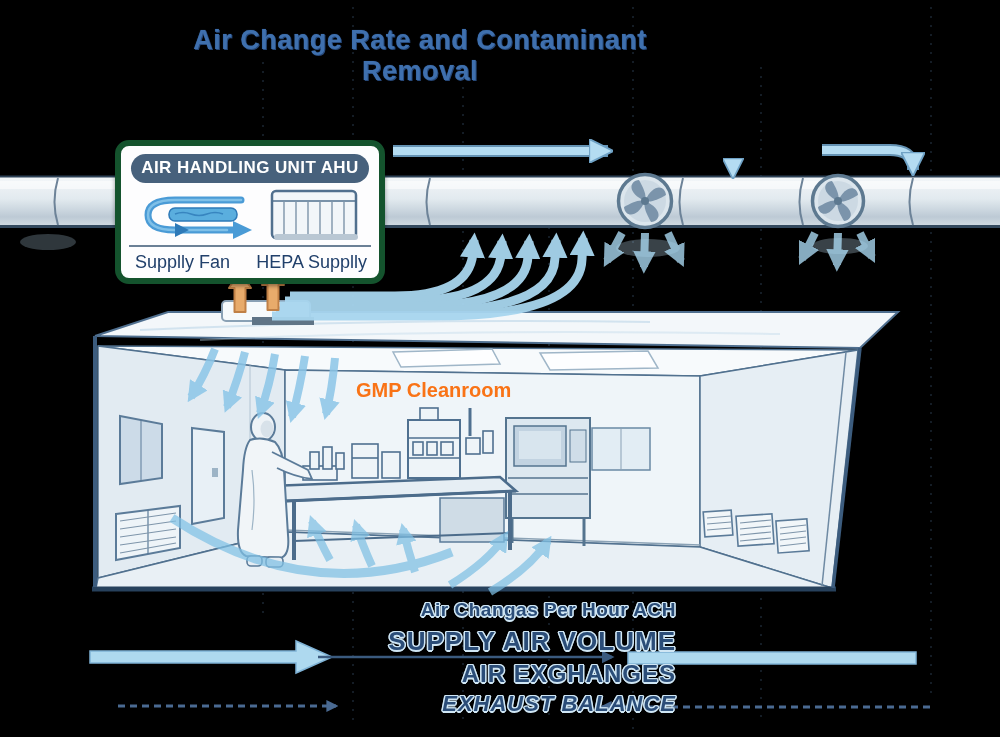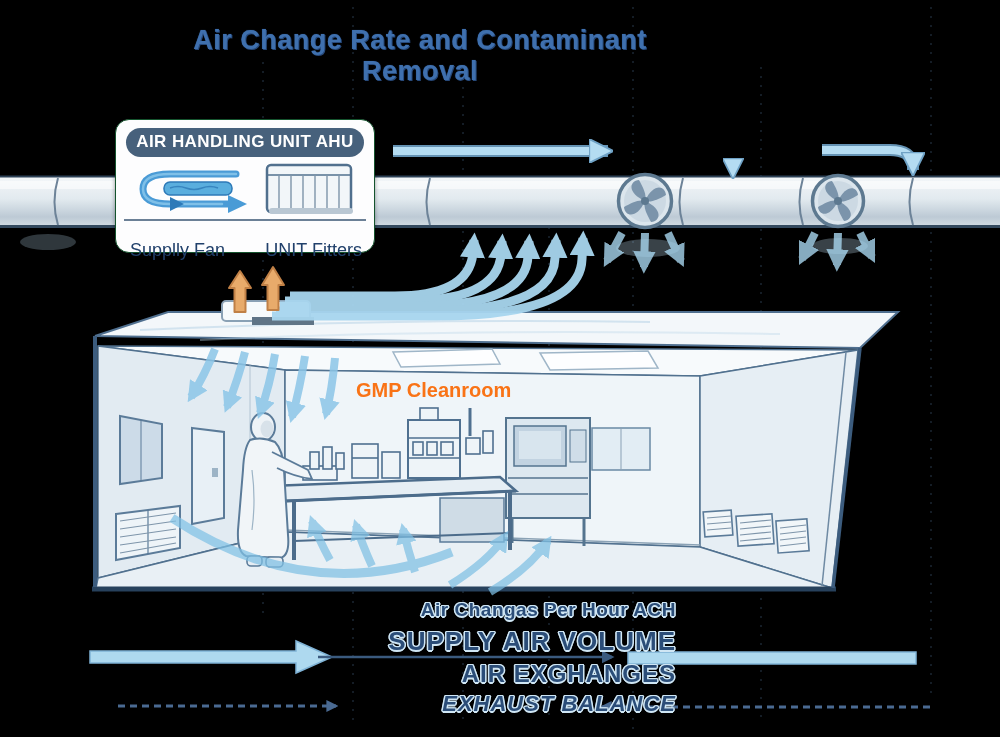"AIR HANDLING UNIT AHU" .ahu { border: 1px solid #14532d -> 6px solid #14532d; top: 119px -> 140px }
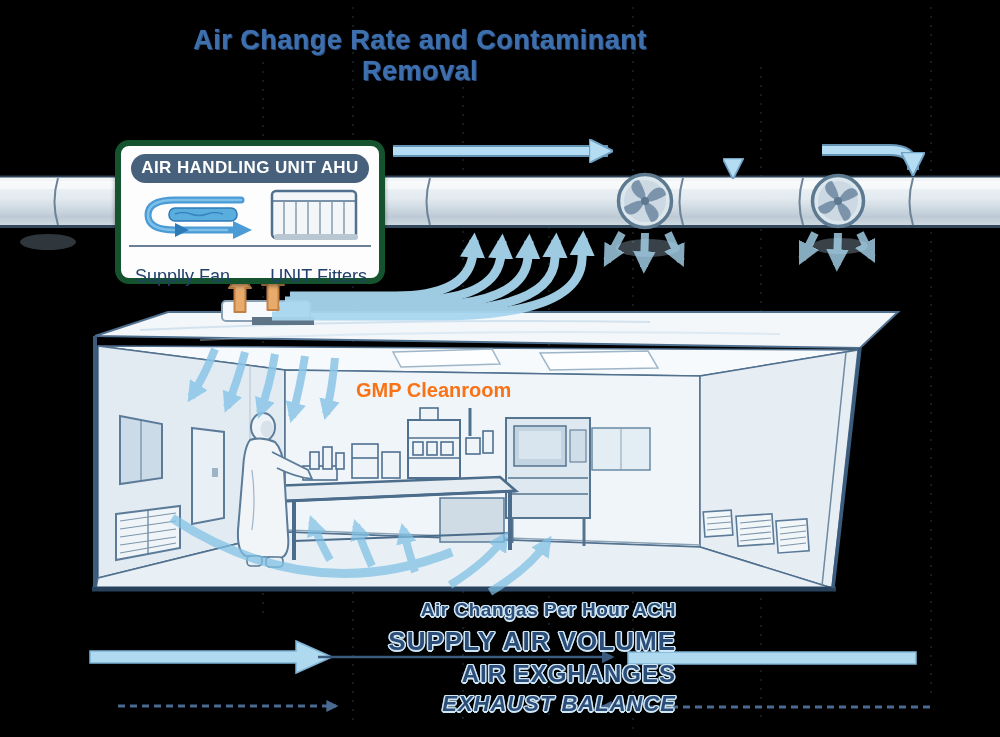"Supplly Fan" .ahu-labels { padding: 19px 12px 0 14px -> 5px 12px 0 14px }
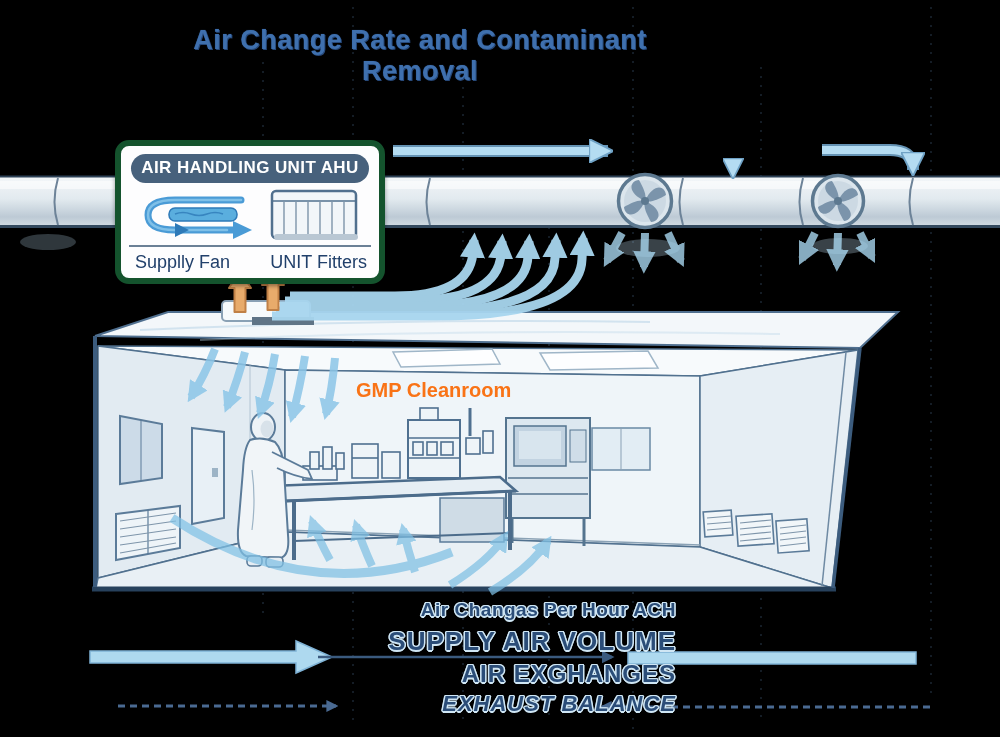"UNIT Fitters" span { text: UNIT Fitters -> HEPA Supplly }
